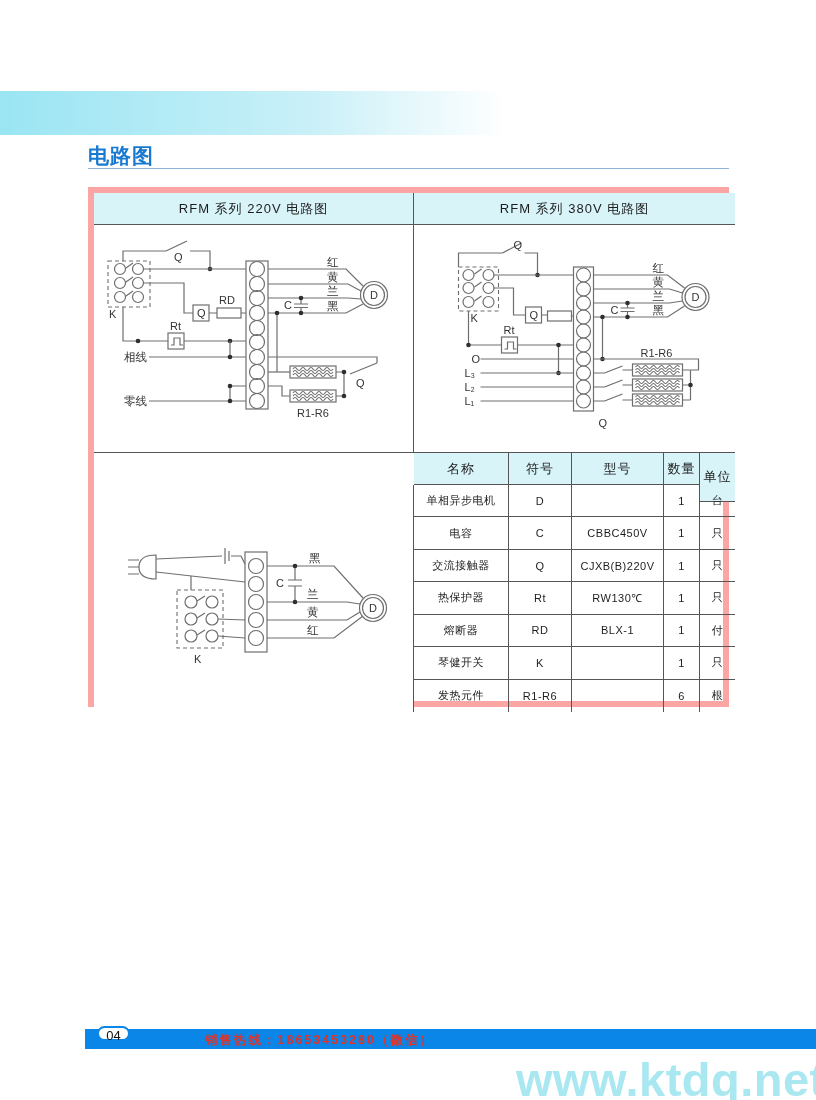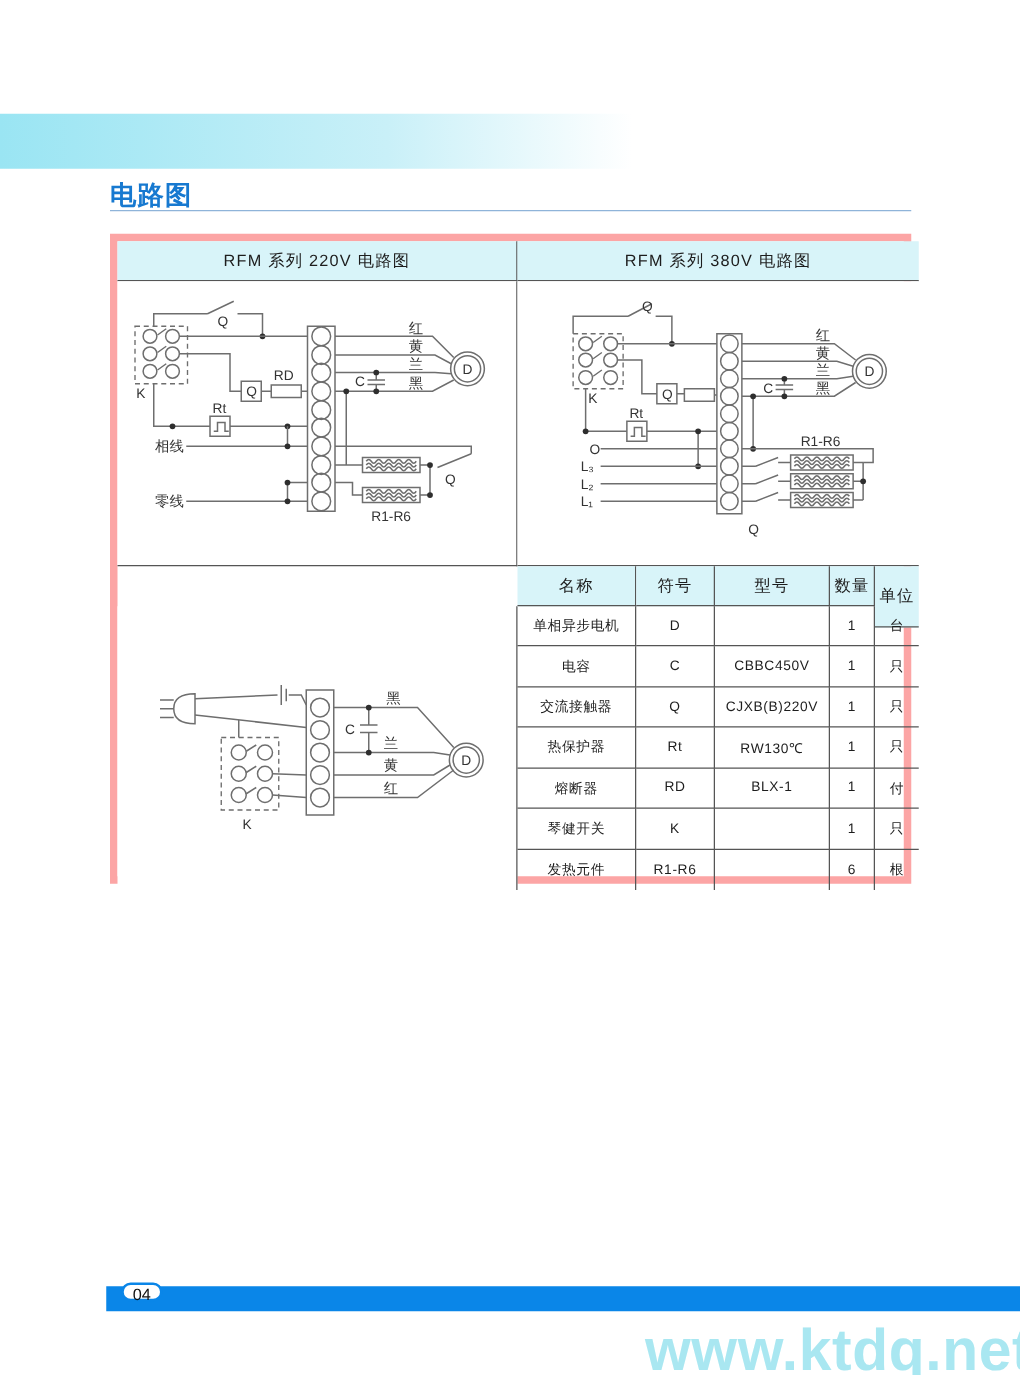"销售热线：18653453280（微信）" div.hotline { html: none -> <div>销售热线：18653453280（微信）</div> }
